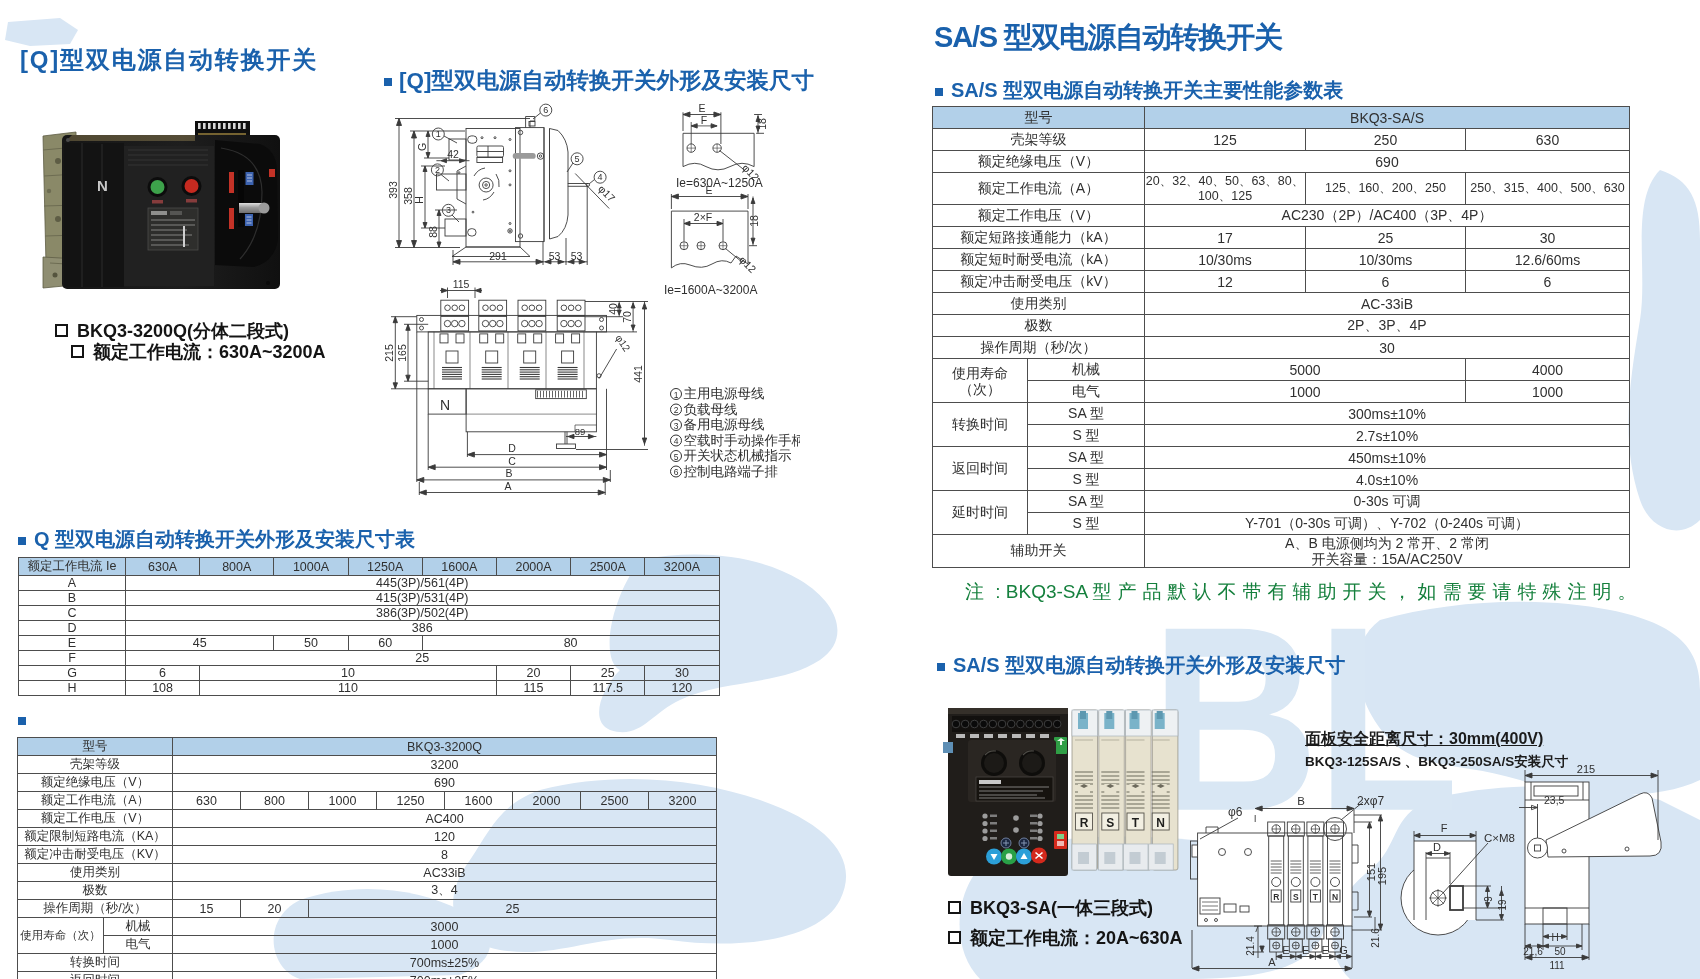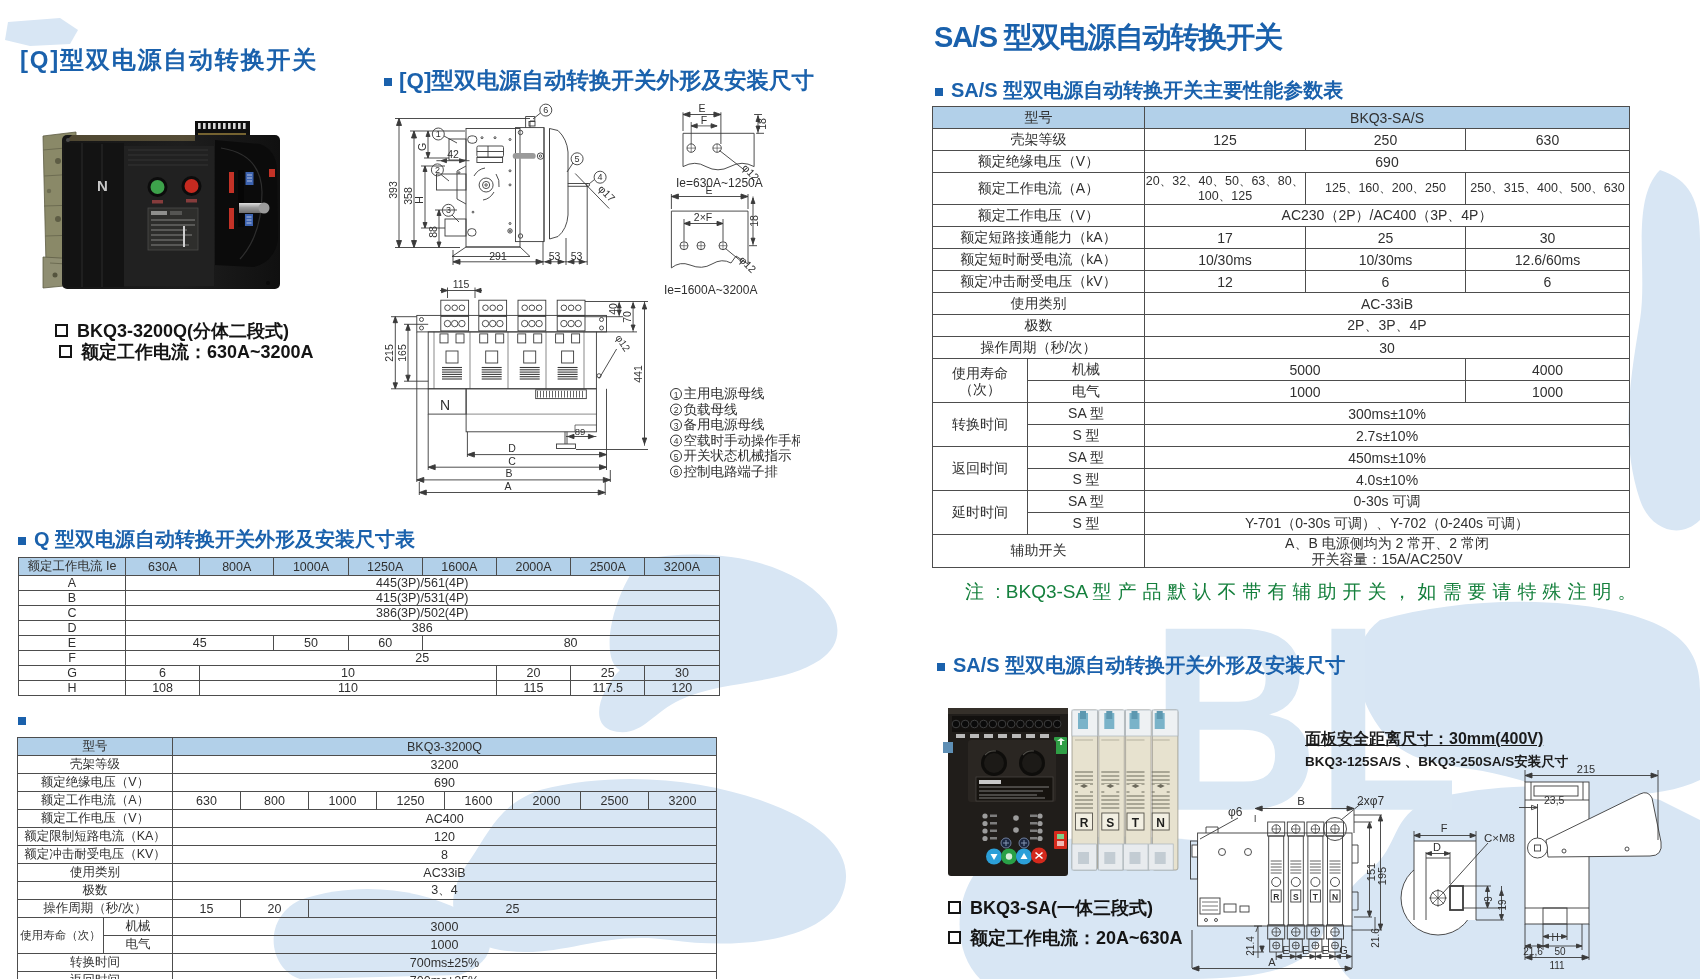"额定工作电流：630A~3200A" div.abs { left: 59px -> 71px }
